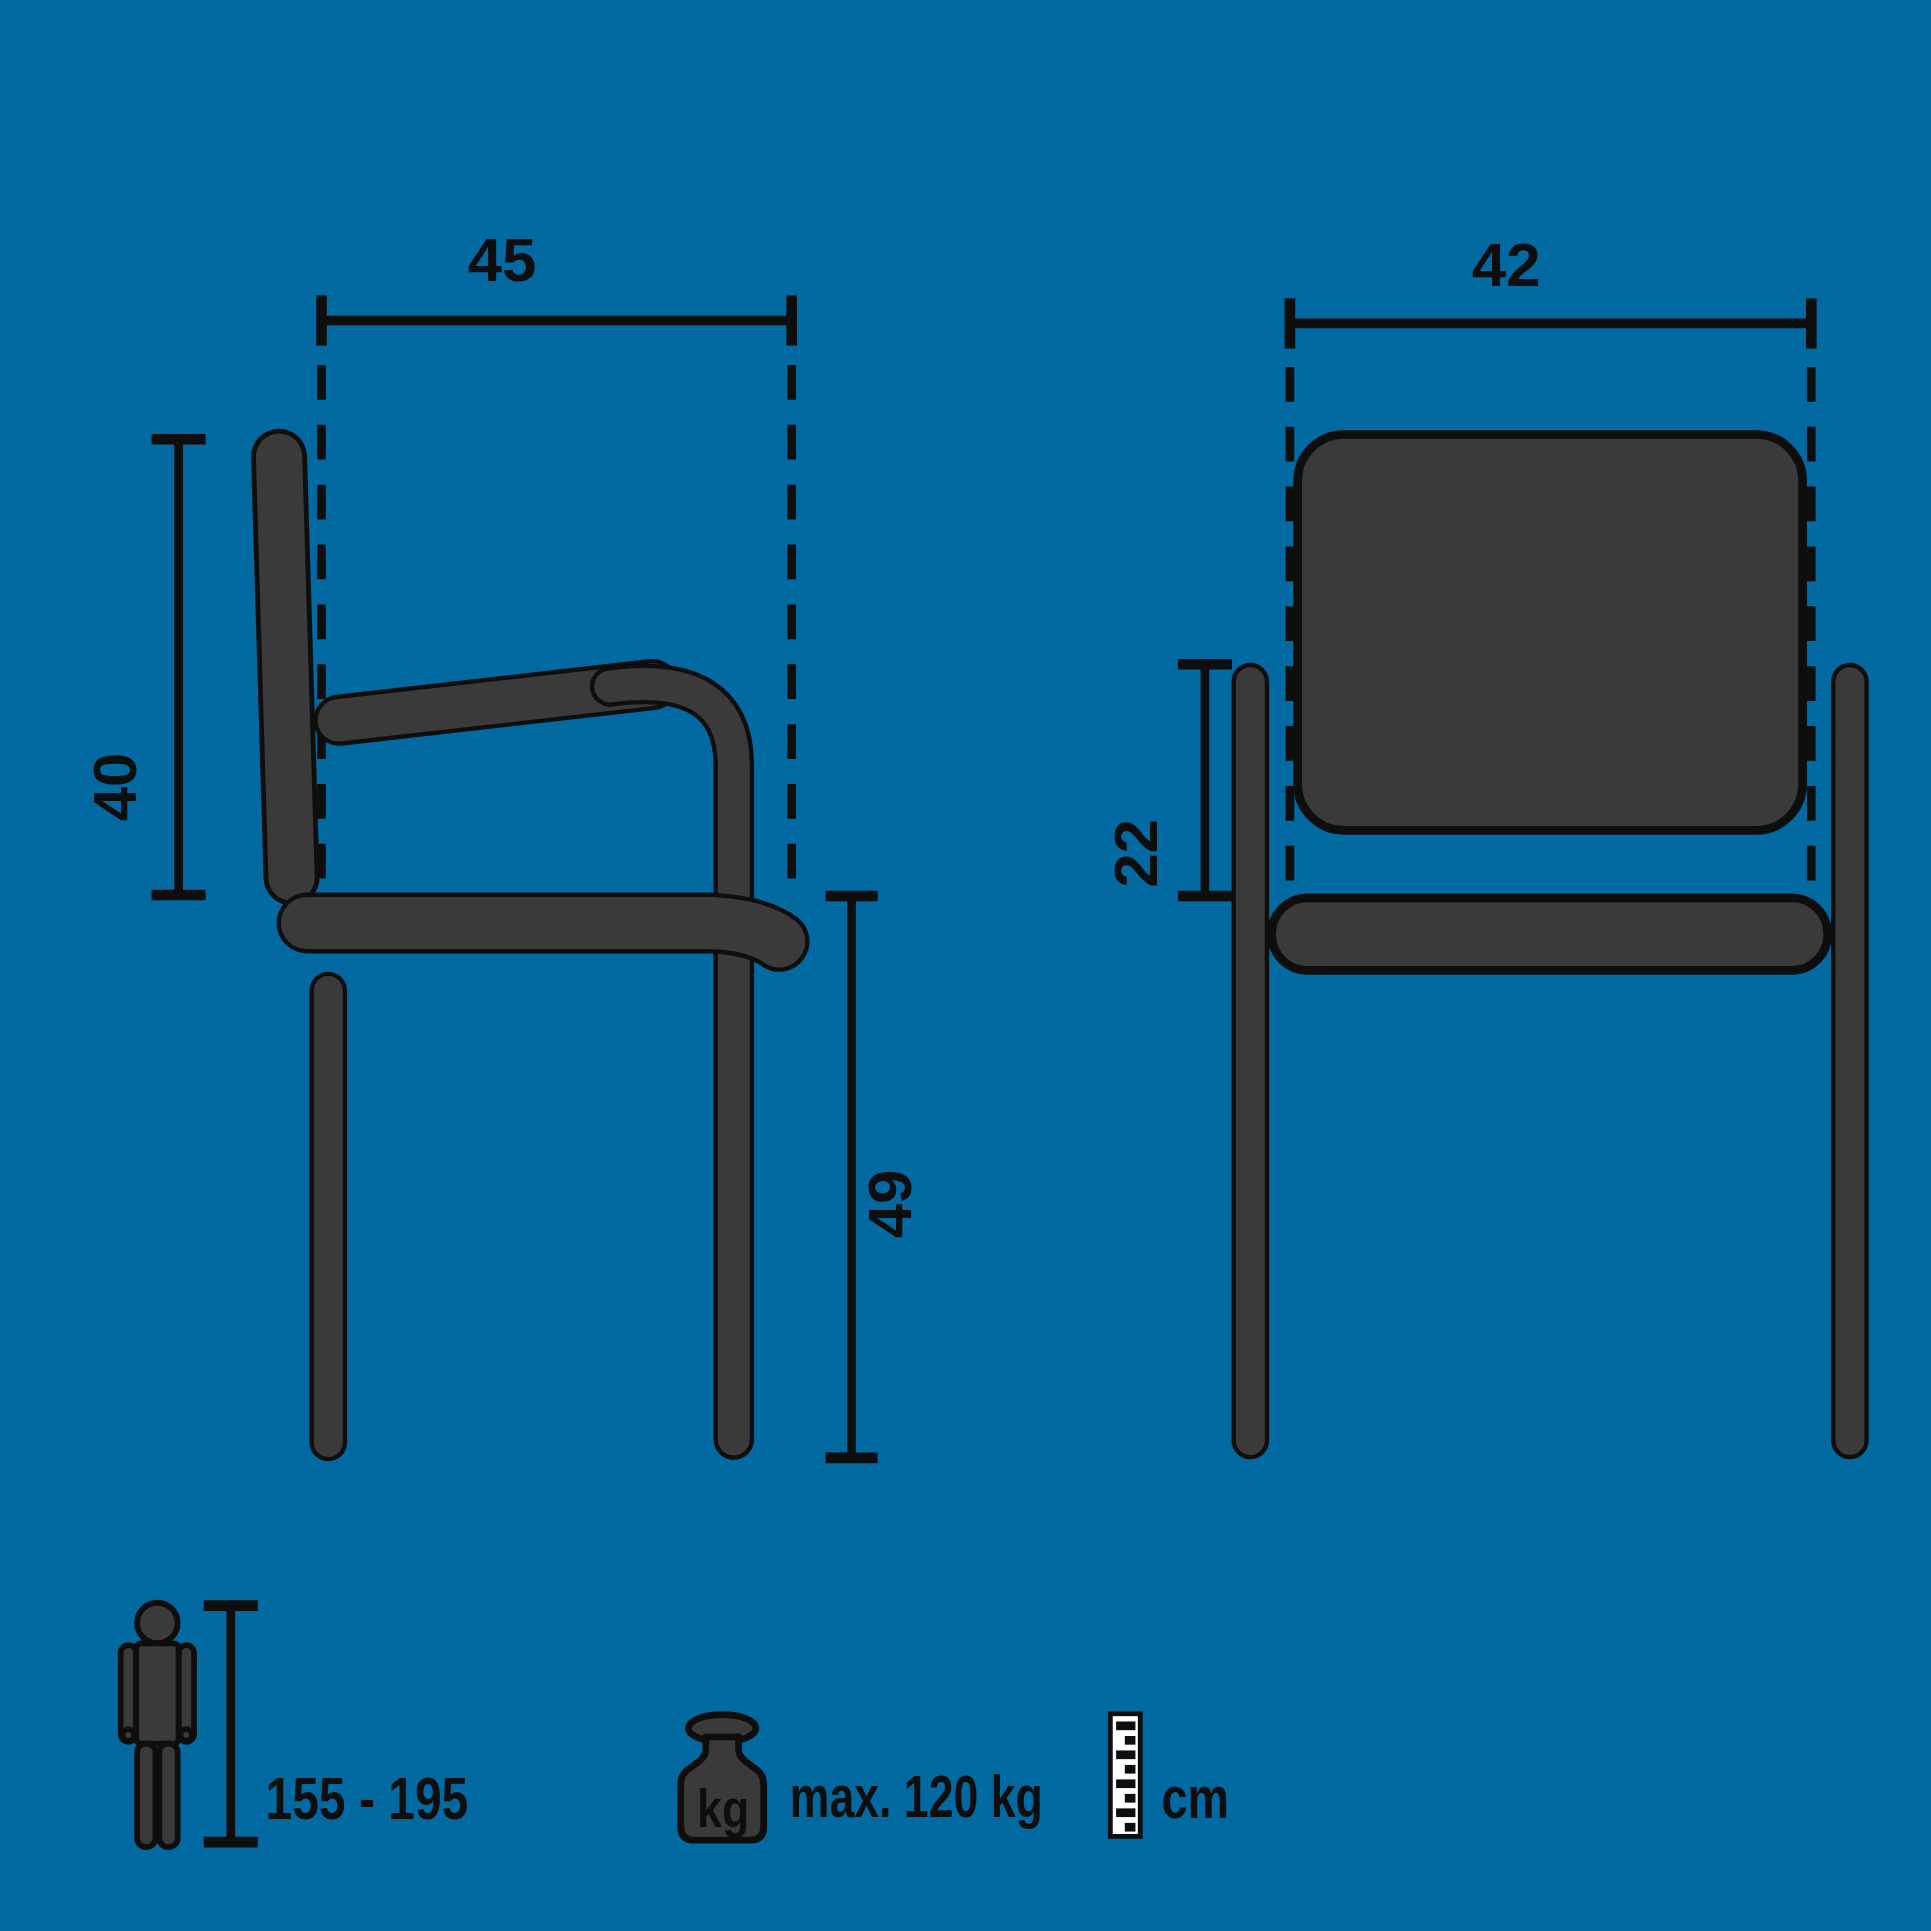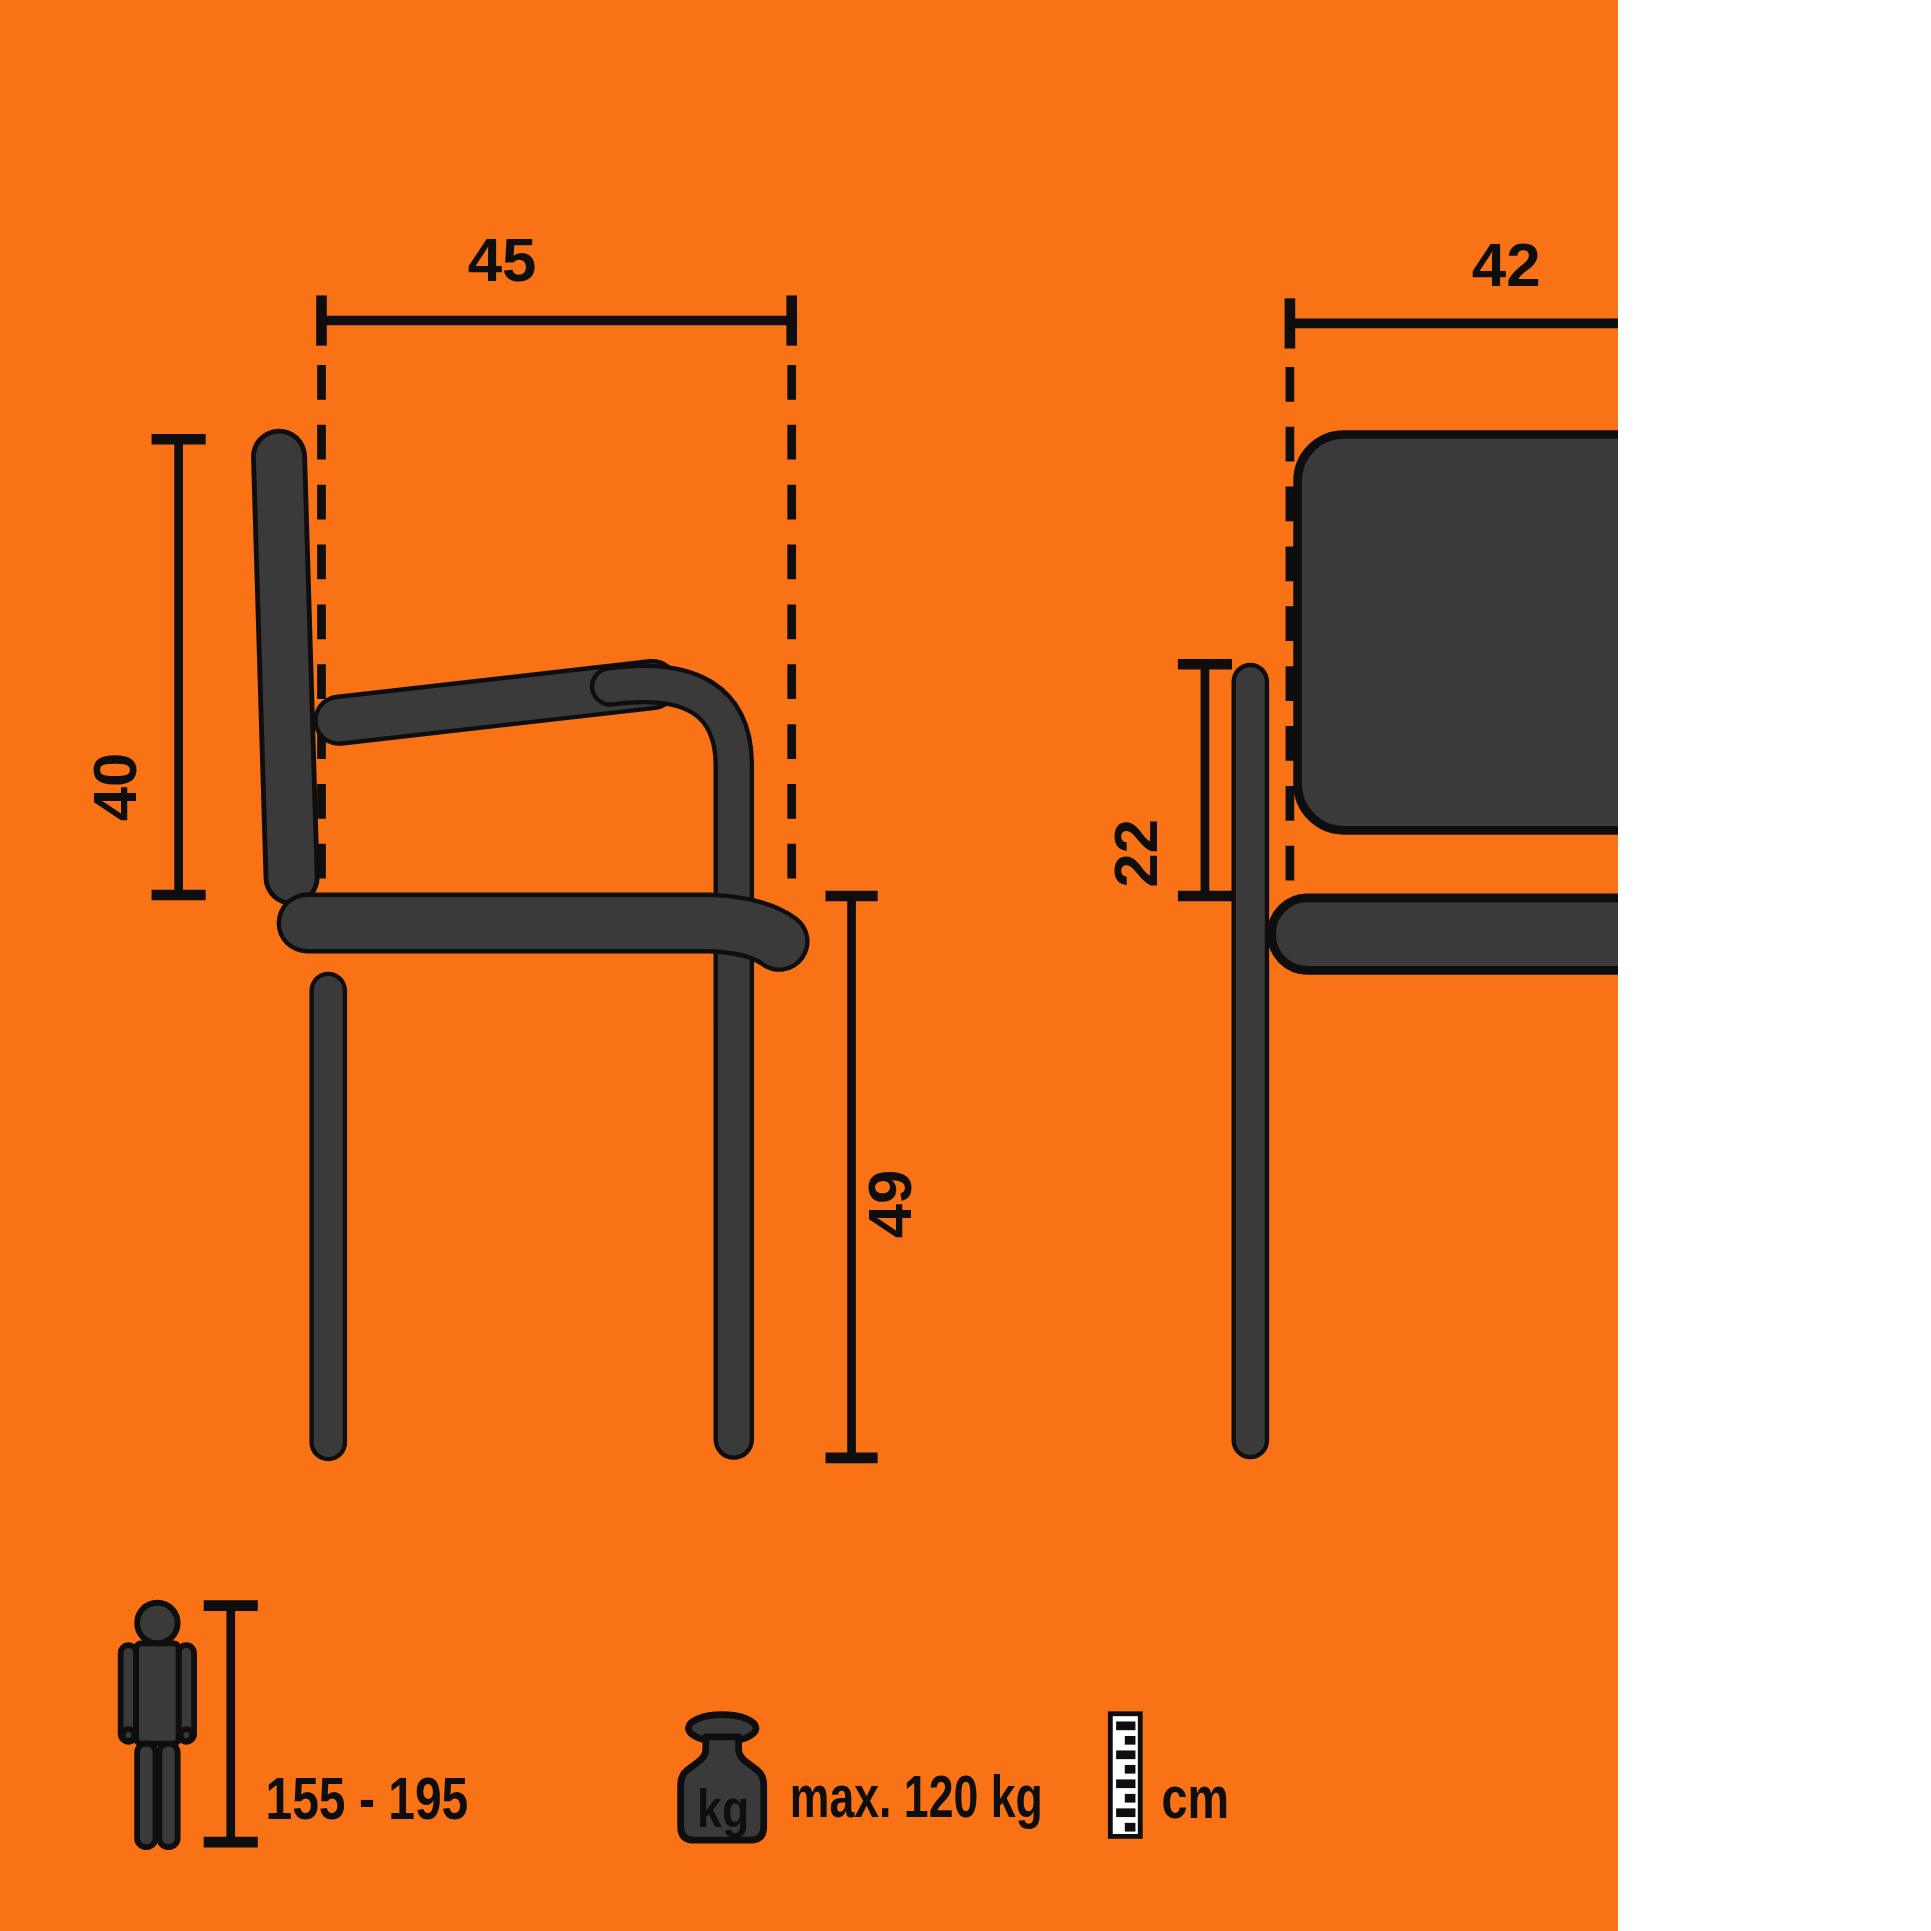"45" .stage { background: #f97316 -> #0369a1; width: 1618px -> 1931px }
